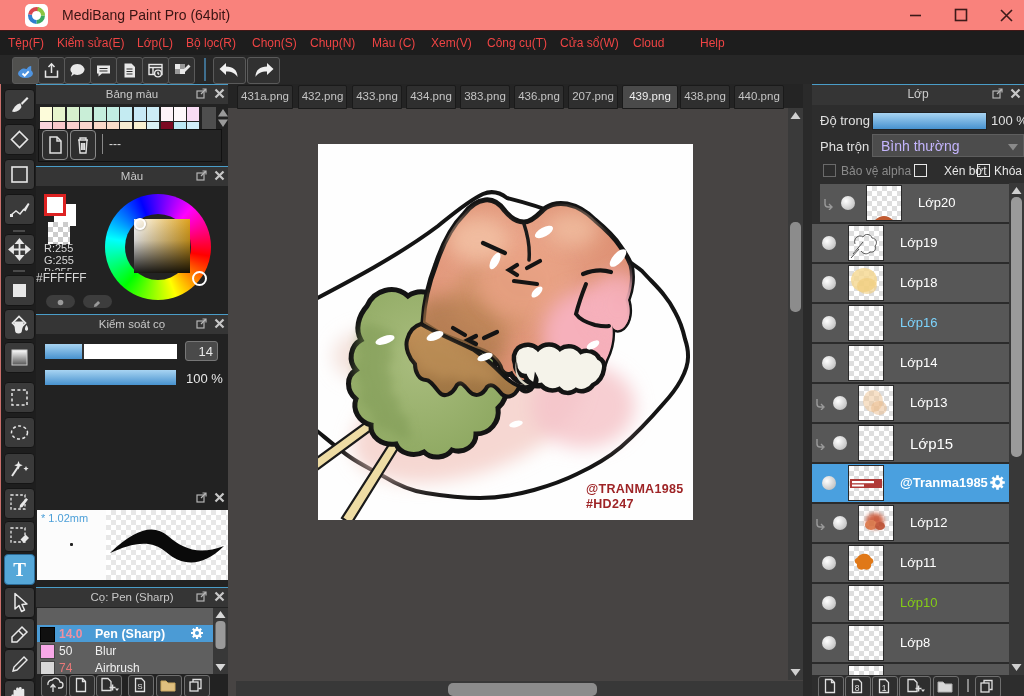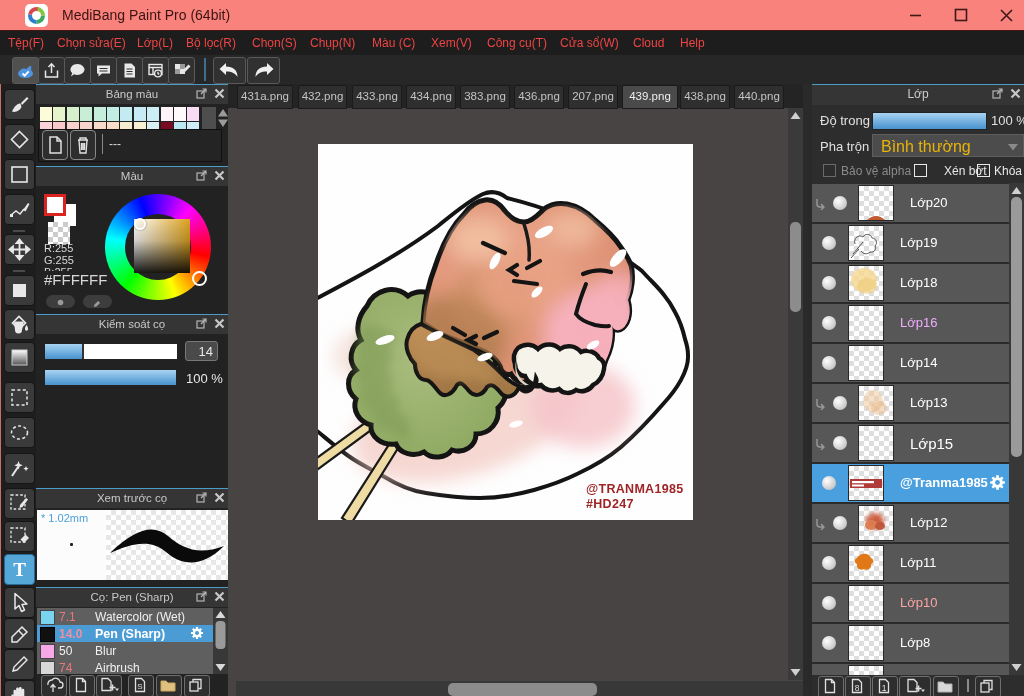"Chọn sửa(E)" span.mi { text: Chọn -> Kiểm }
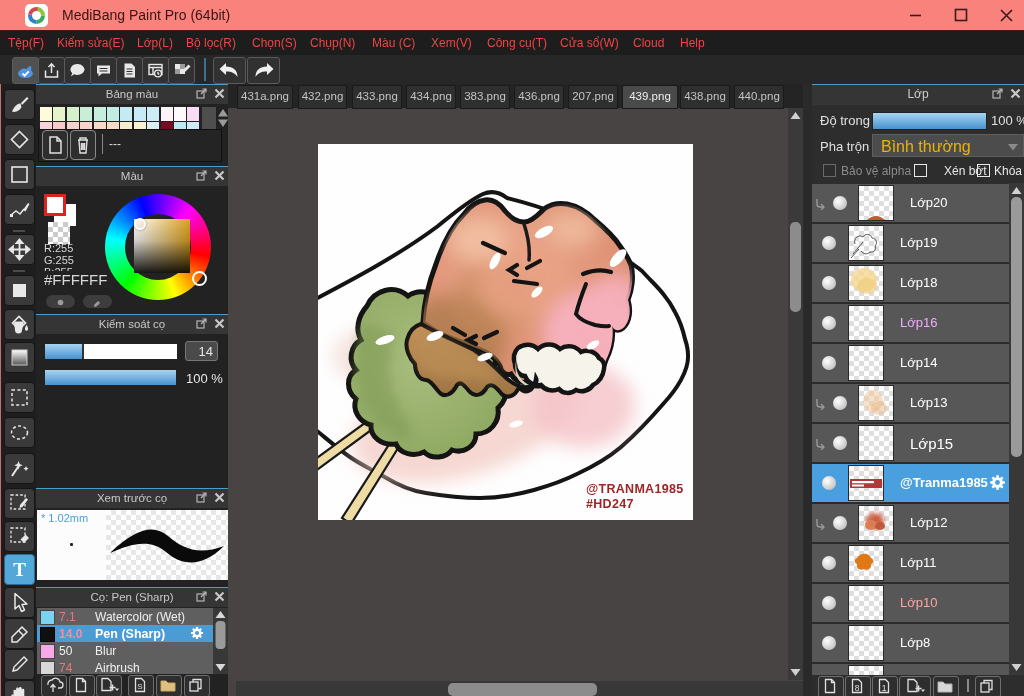"Help" span.mi { left: 680px -> 700px }
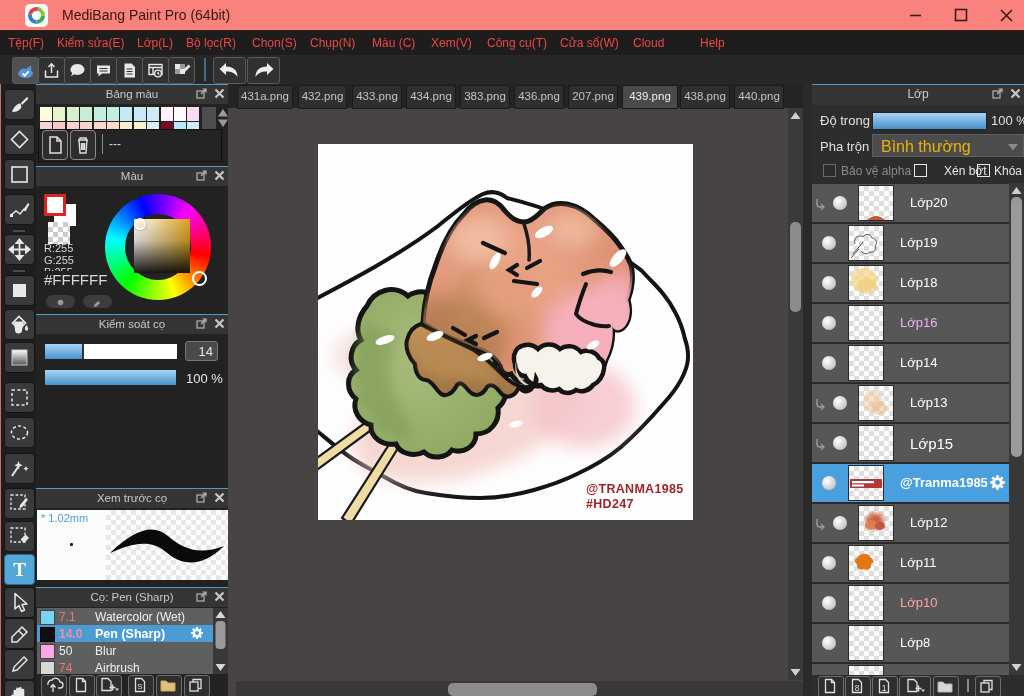"Bình thường" div { color: #eab308 -> #c4b5fd; font-size: 16px -> 14px }
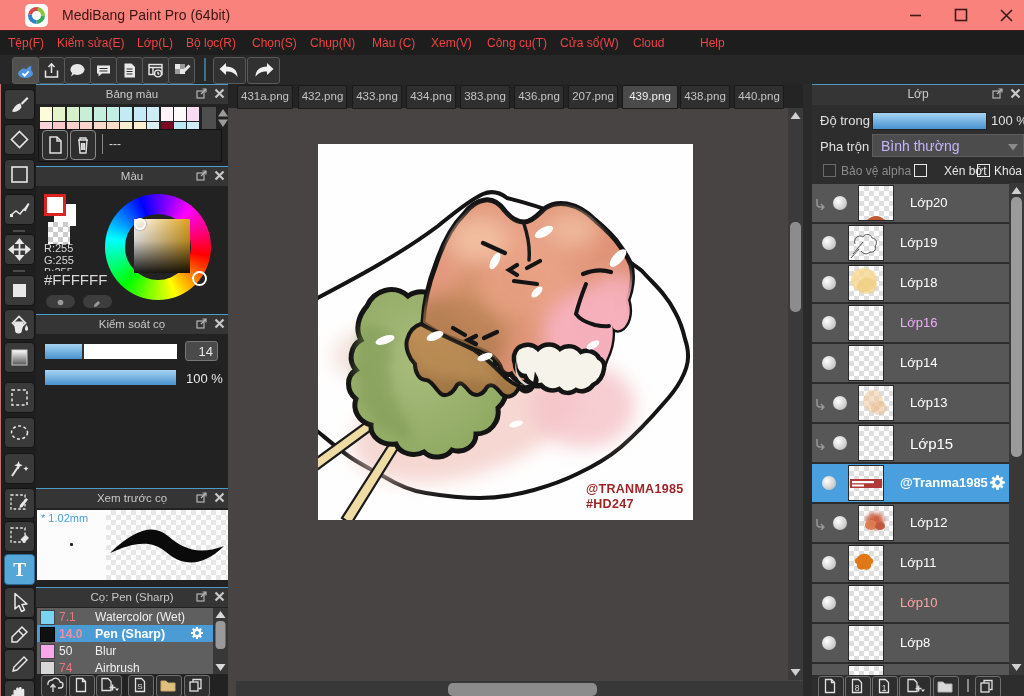"Lớp20" div { left: 0 -> 8px }
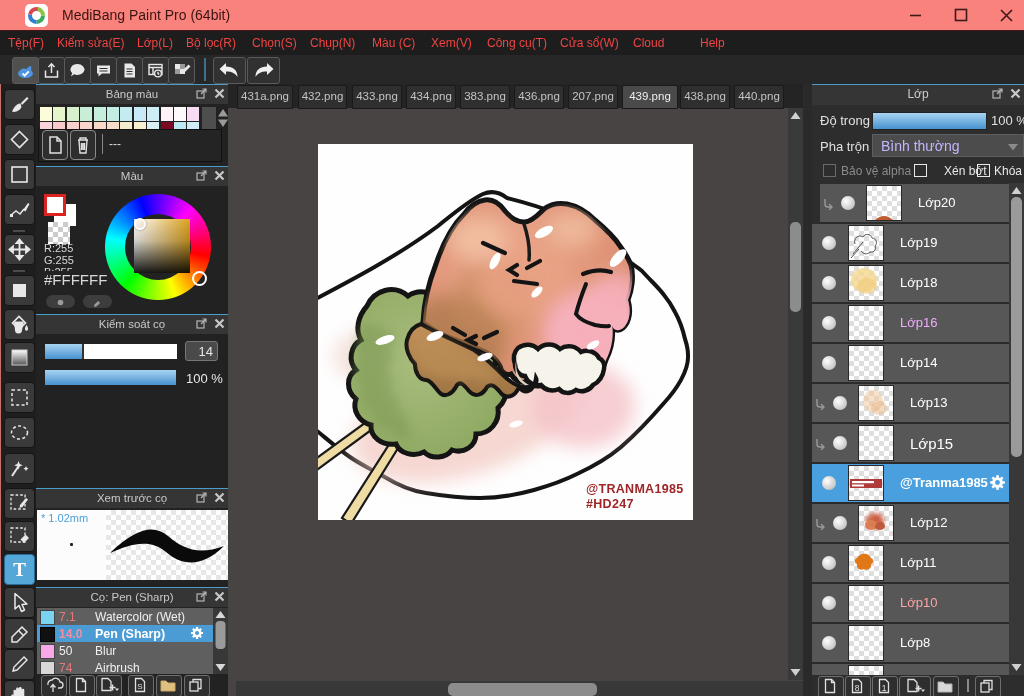"#FFFFFF" div { font-size: 15px -> 12px; left: 8px -> 0 }
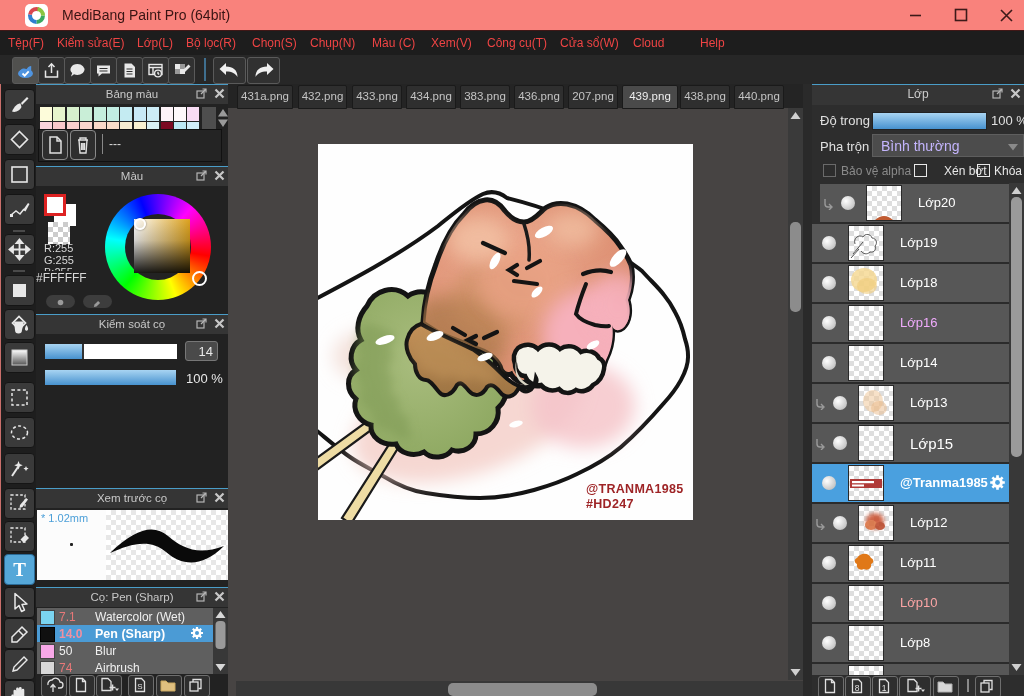"Lớp16" div { color: #f0abfc -> #7dd3fc }
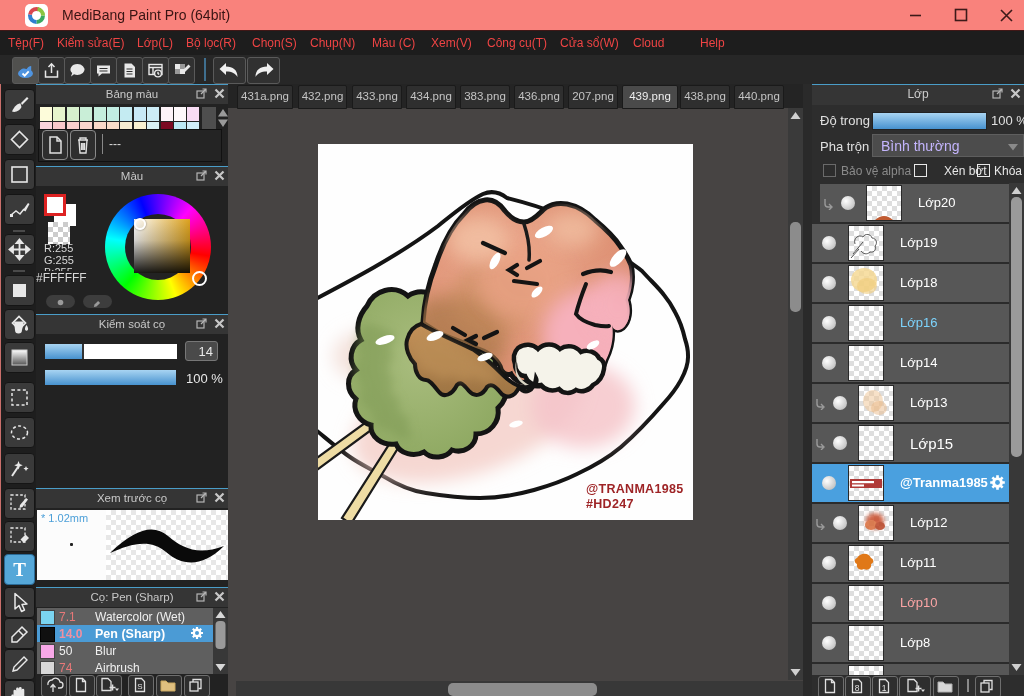"Xem trước cọ" div.phead { html: <div>Xem trước cọ</div> -> none }
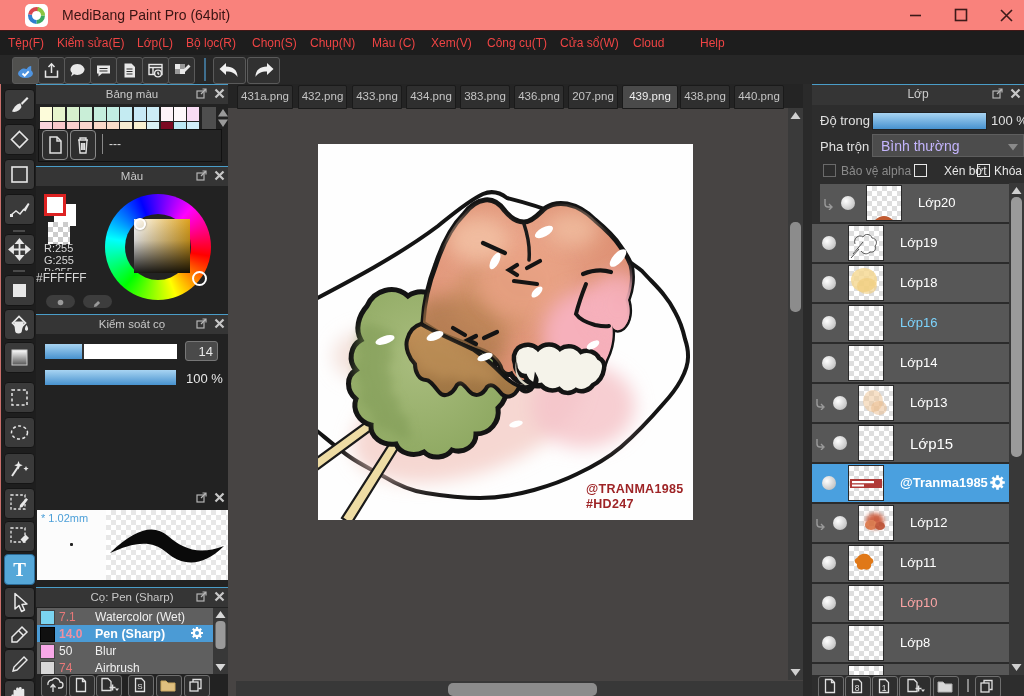"Lớp10" div { color: #fca5a5 -> #84cc16 }
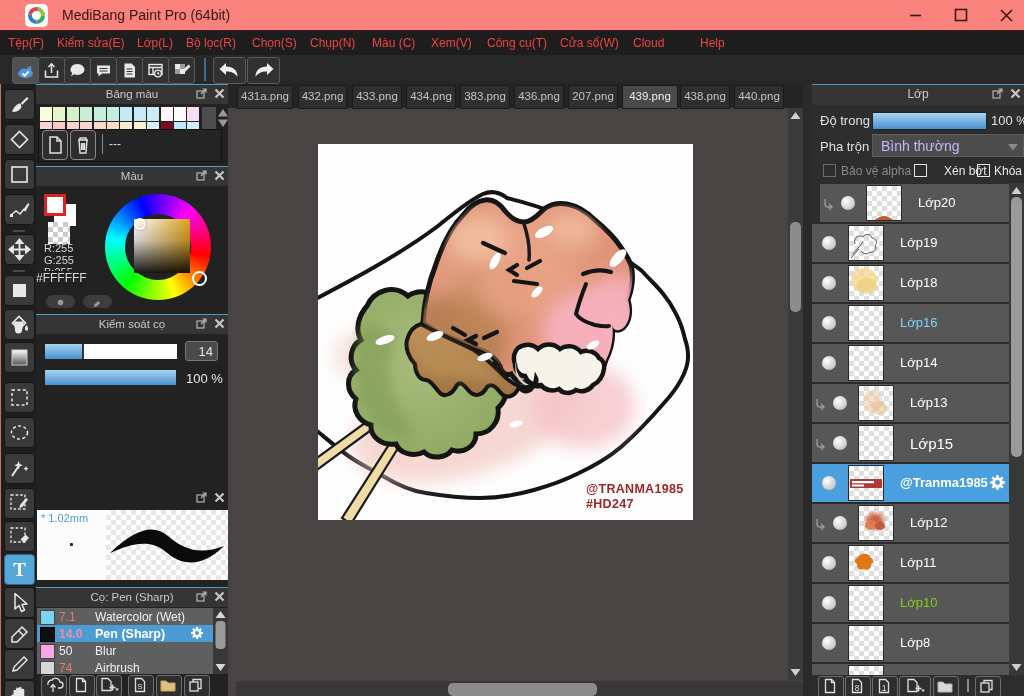"7.1" div { html: <div> <div></div> <div>7.1</div> <div>Watercolor (Wet)</div> </div> -> none }
